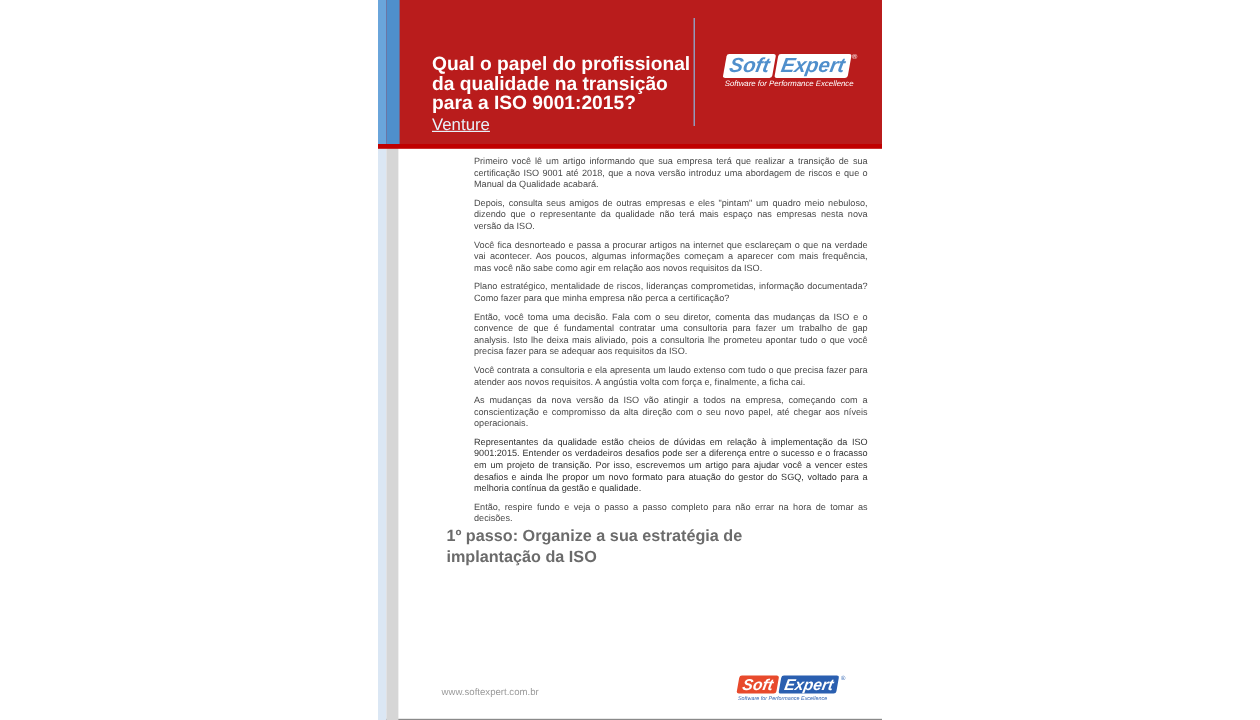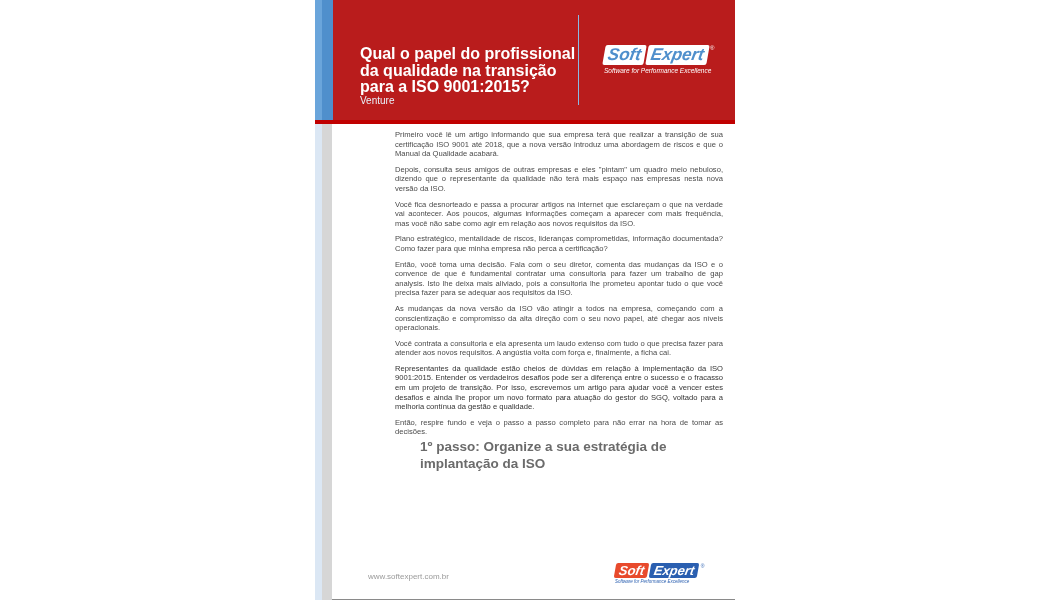"Venture" .subtitle { font-size: 10px -> 14px; text-decoration: none -> underline }
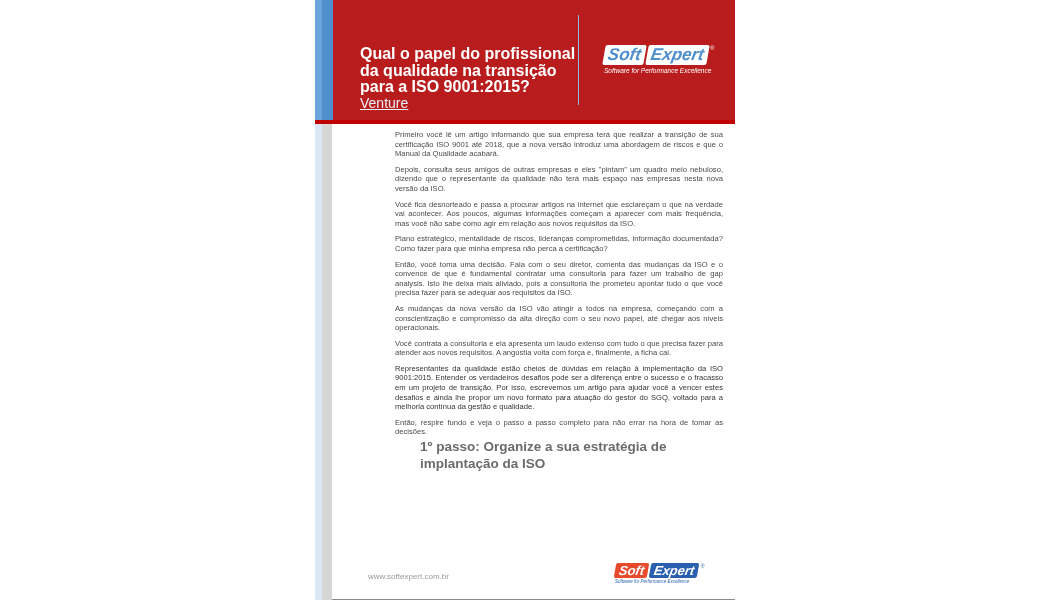"As mudanças da nova versão" p { order: before "Você contrata a consultoria e" -> after "Você contrata a consultoria e" }
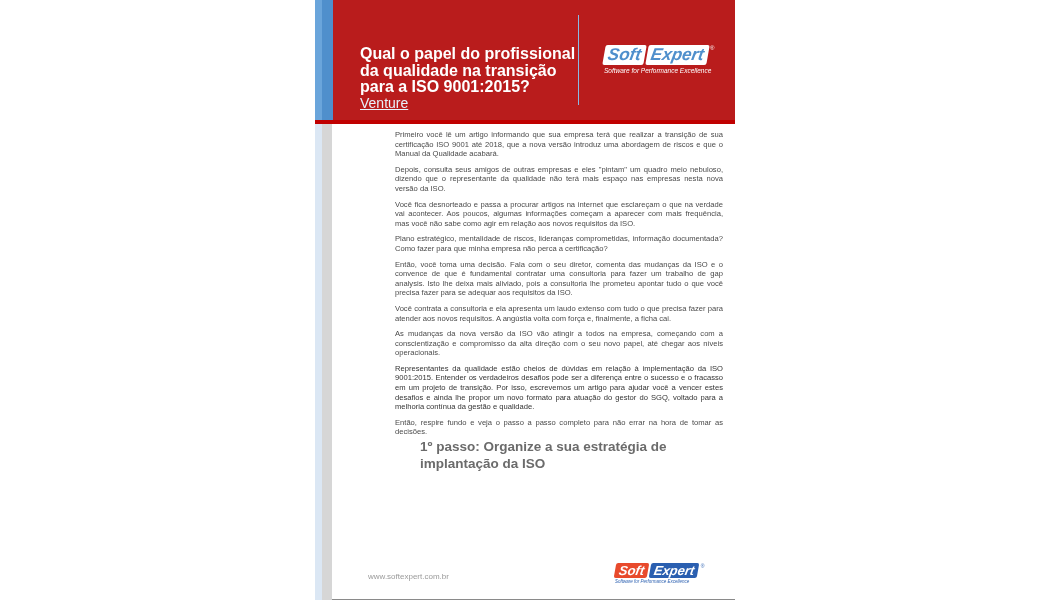"1º passo: Organize a sua" .step-title { margin-left: 48px -> none }
